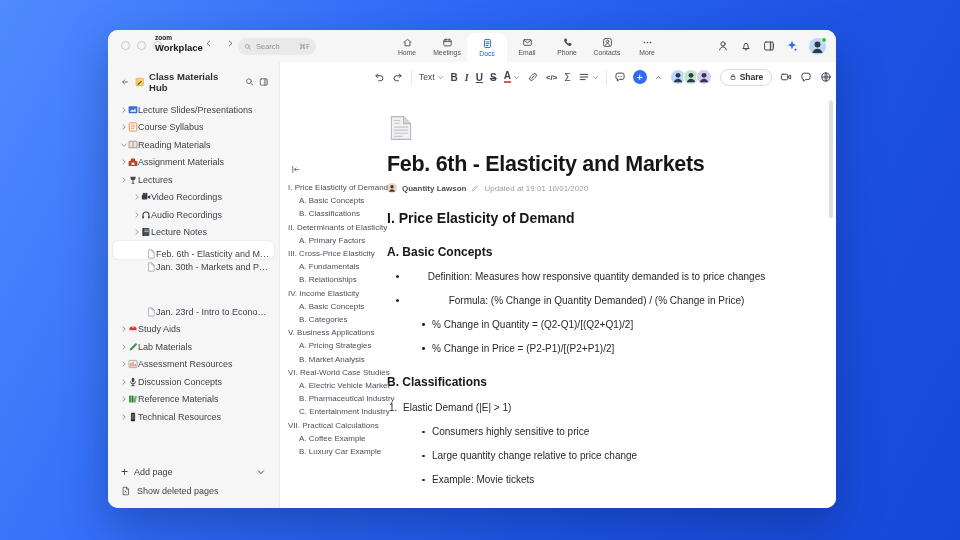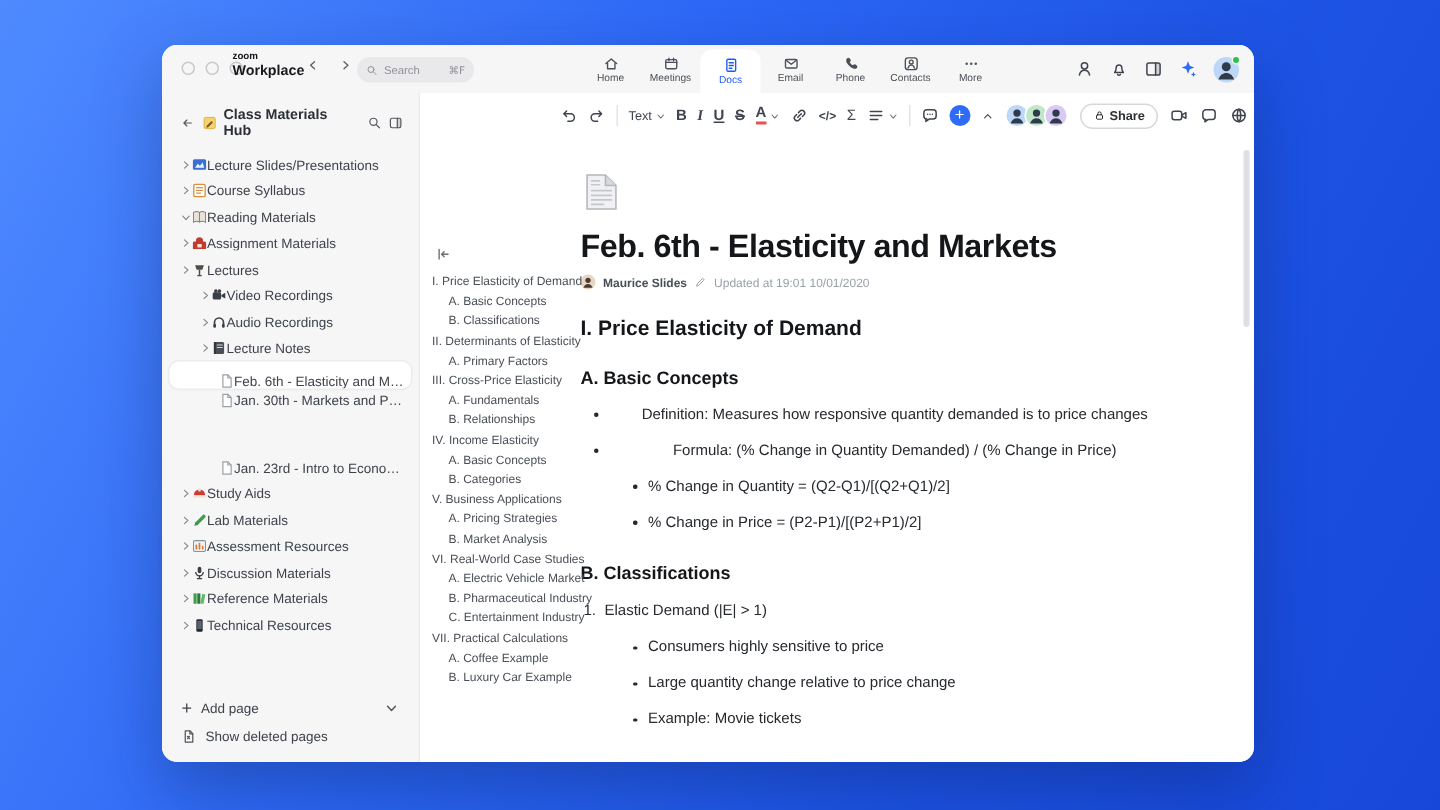"Maurice Slides" span.an { text: Maurice Slides -> Quantity Lawson }
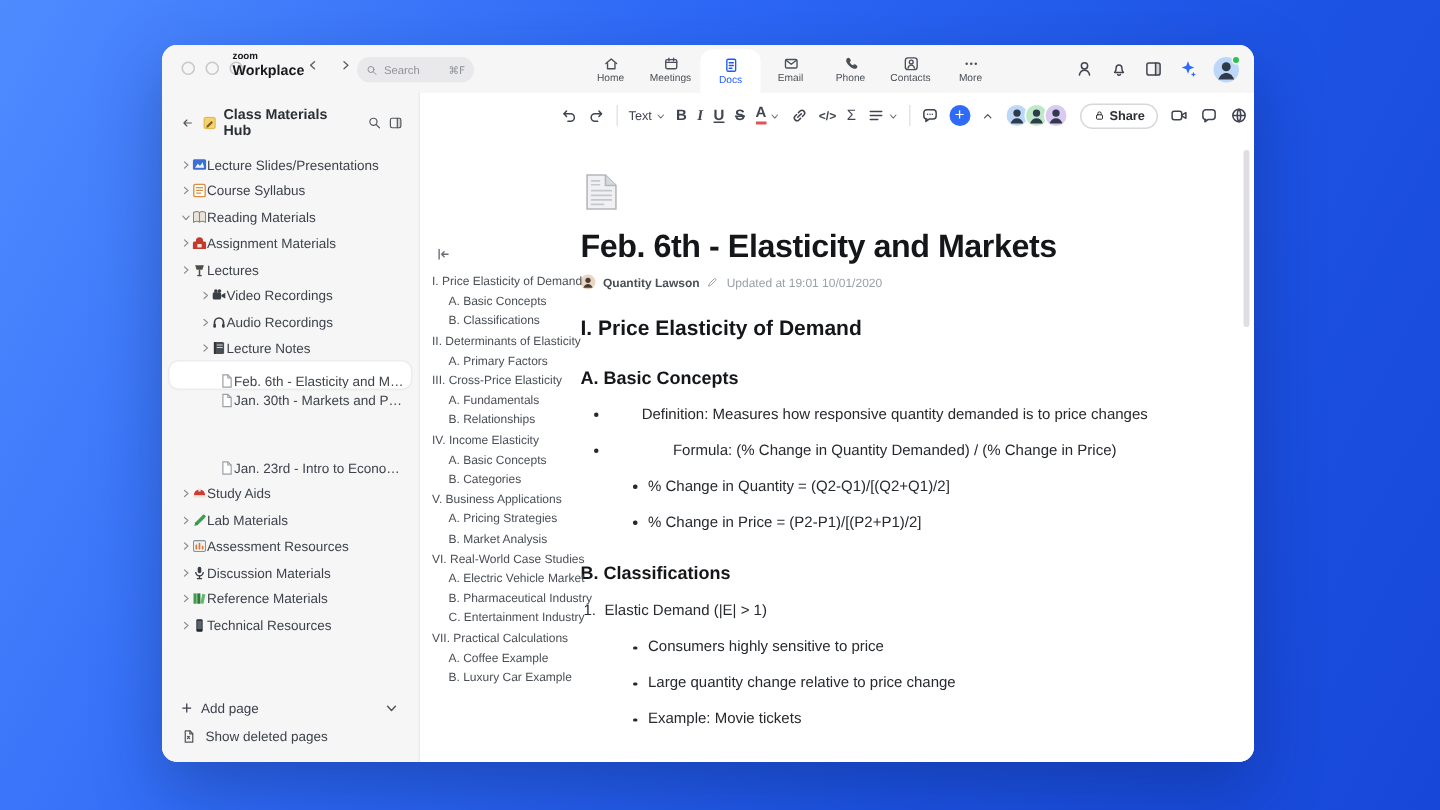"Discussion Materials" span.lbl { text: Materials -> Concepts }
